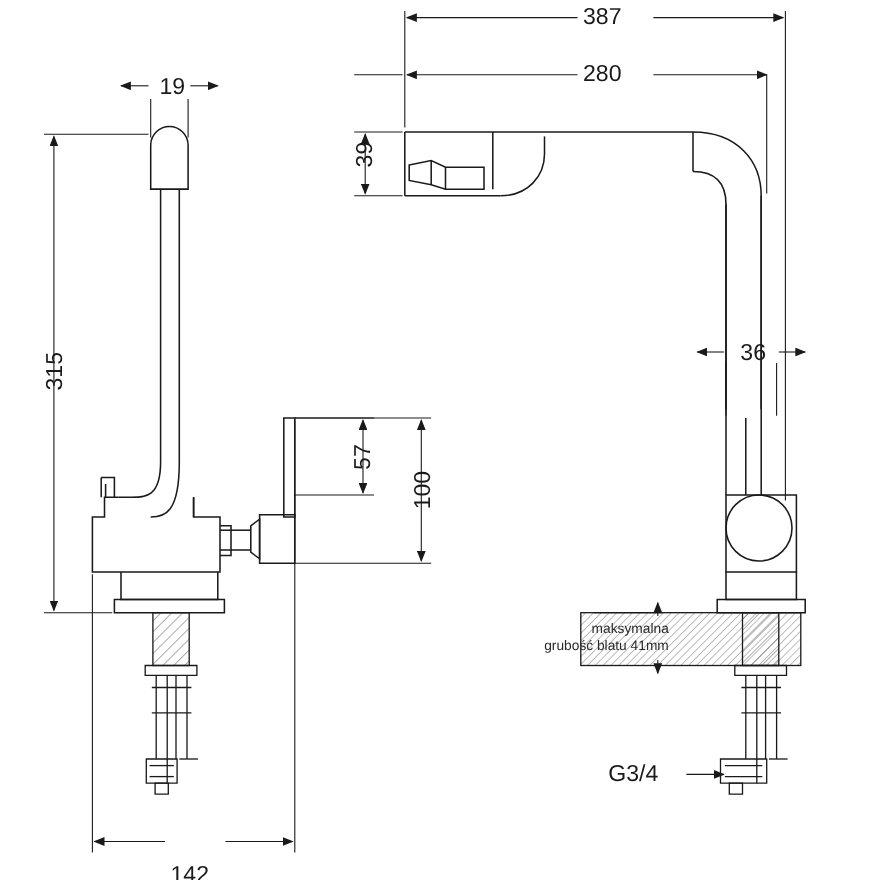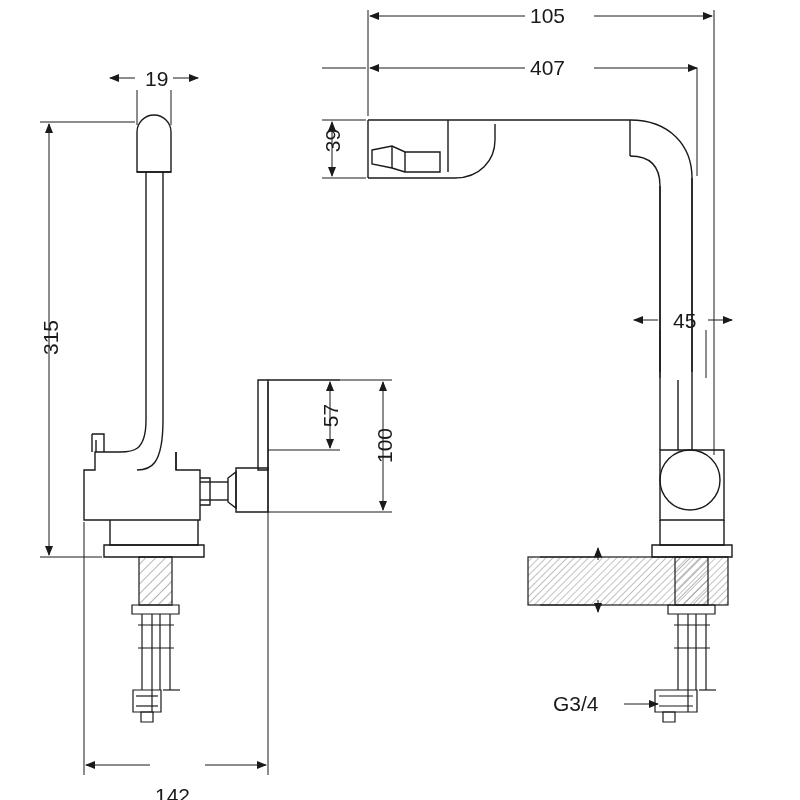"105" div.dim-label { text: 105 -> 387 }
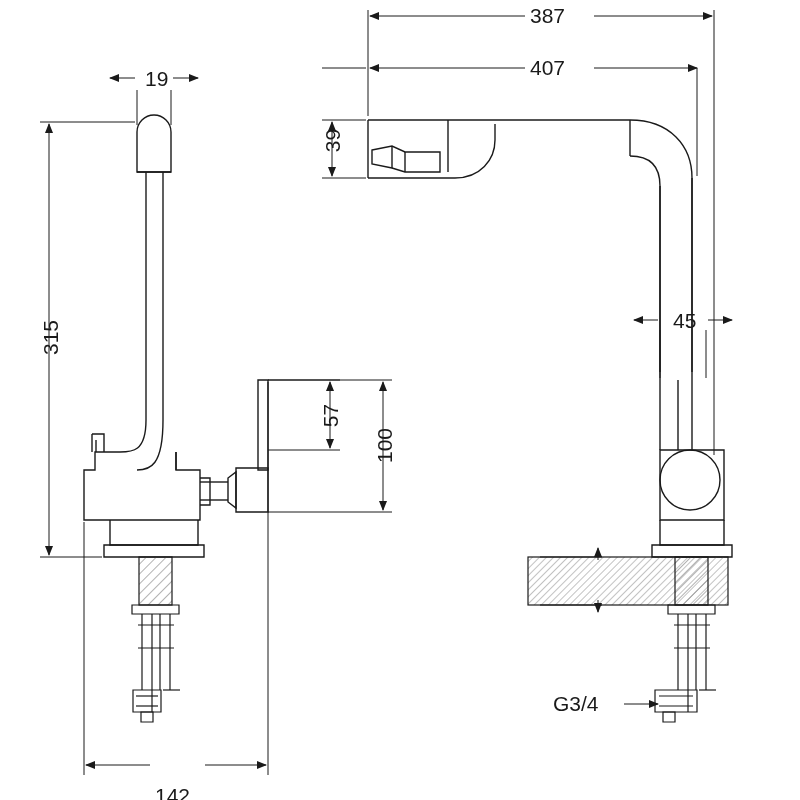"407" div.dim-label { text: 407 -> 280 }
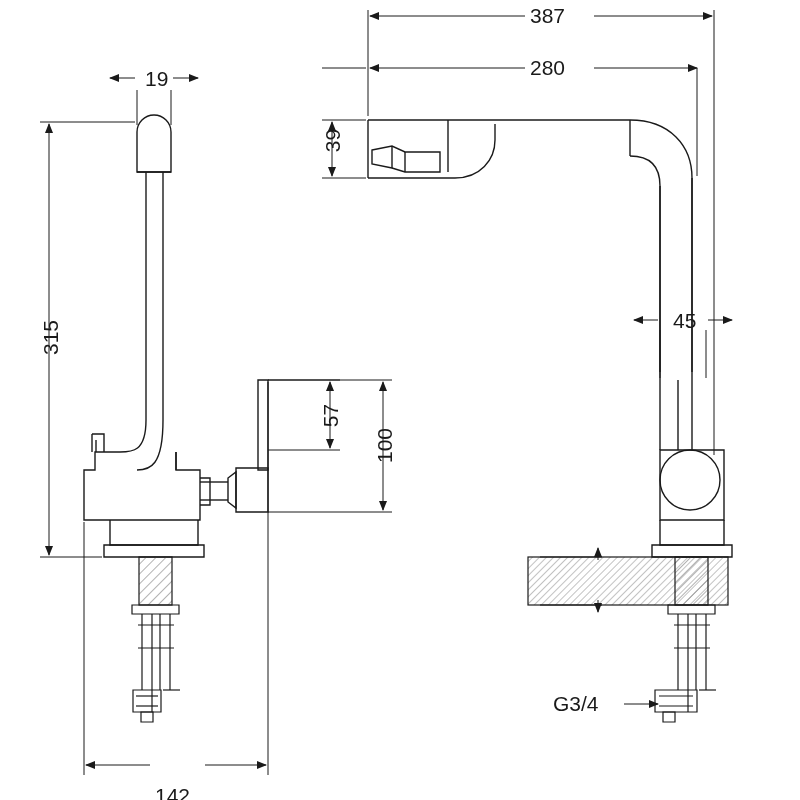"45" div.dim-label { text: 45 -> 36 }
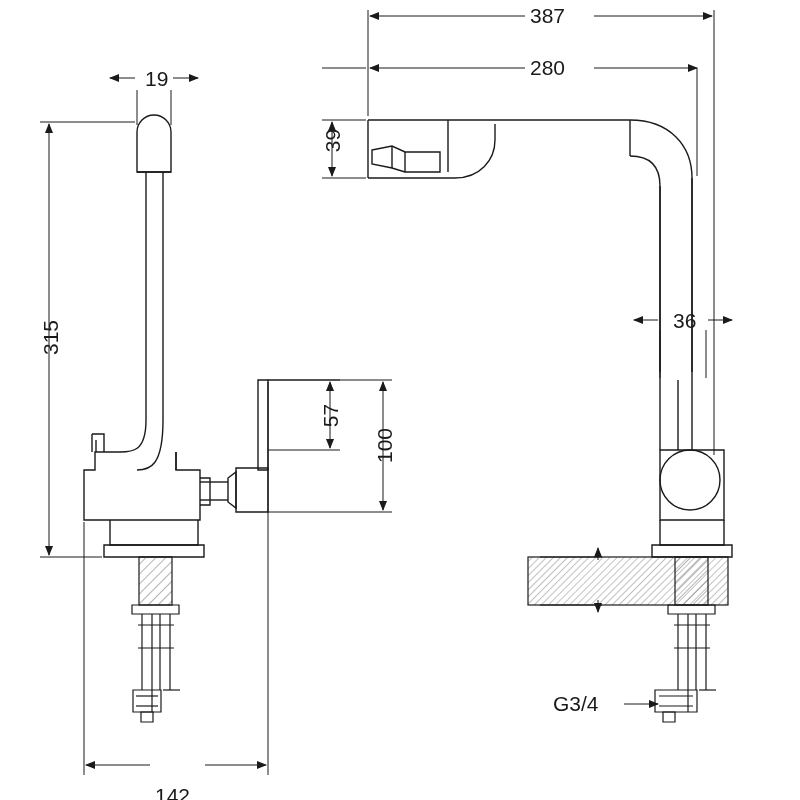"maksymalna" div.note { html: none -> <div> <div>maksymalna</div> <div>grubość blatu 41mm</div> </div> }
